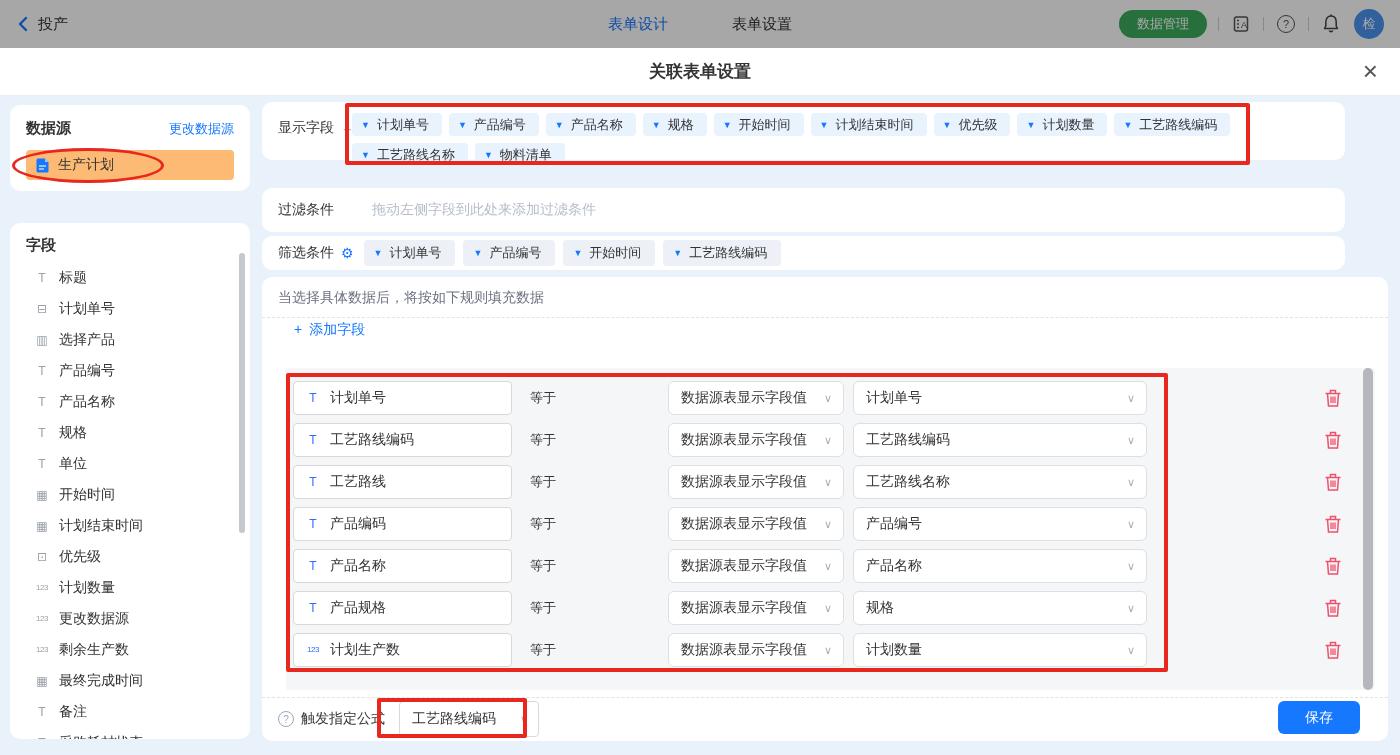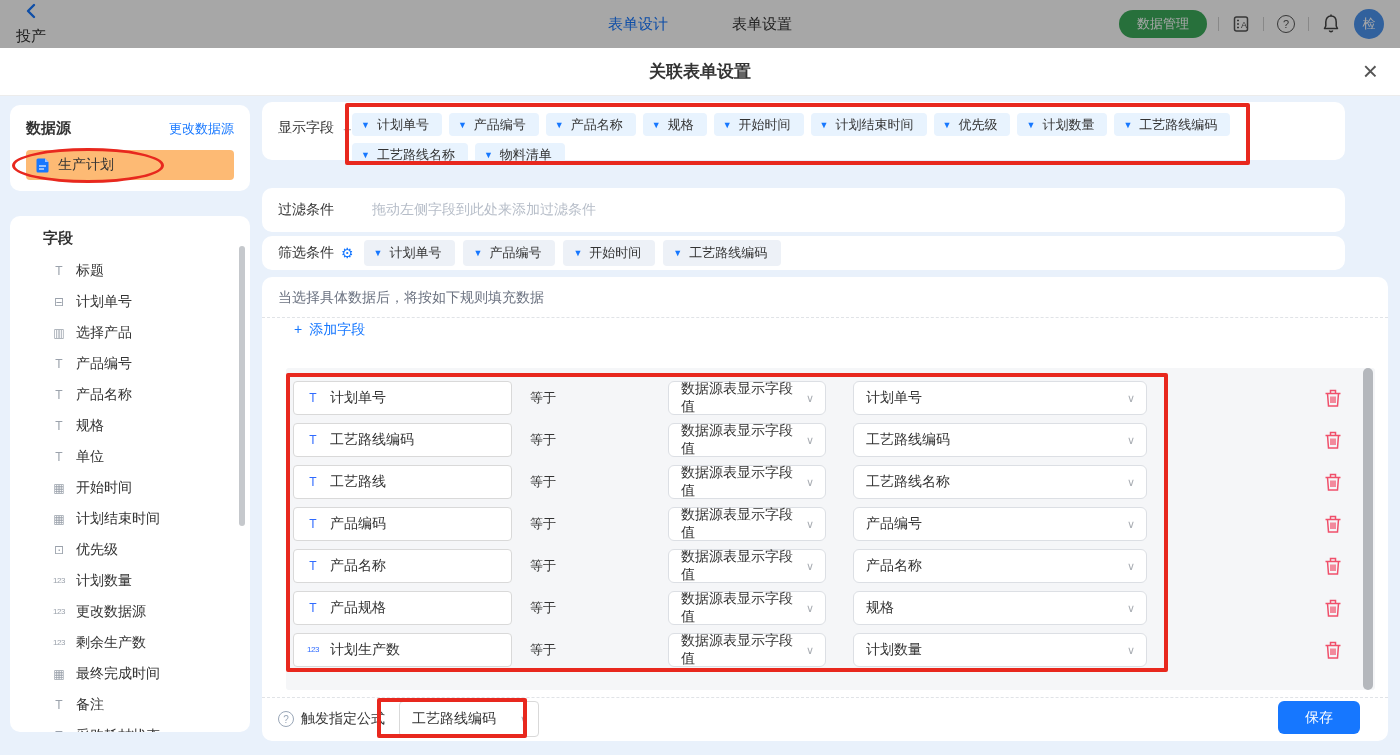"投产" .back { flex-direction: column -> none }
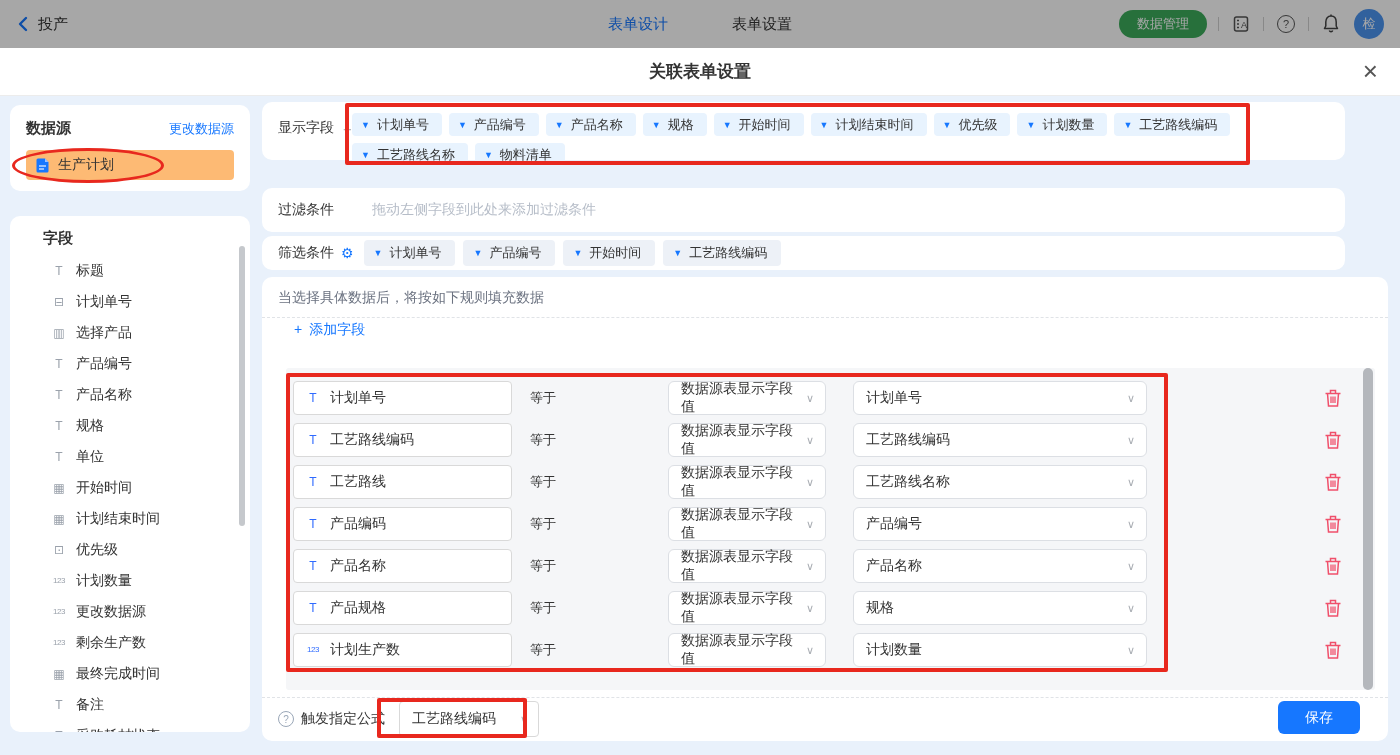"字段" .card-fields { padding: 13px 33px 0 -> 13px 16px 0; top: 120px -> 127px }
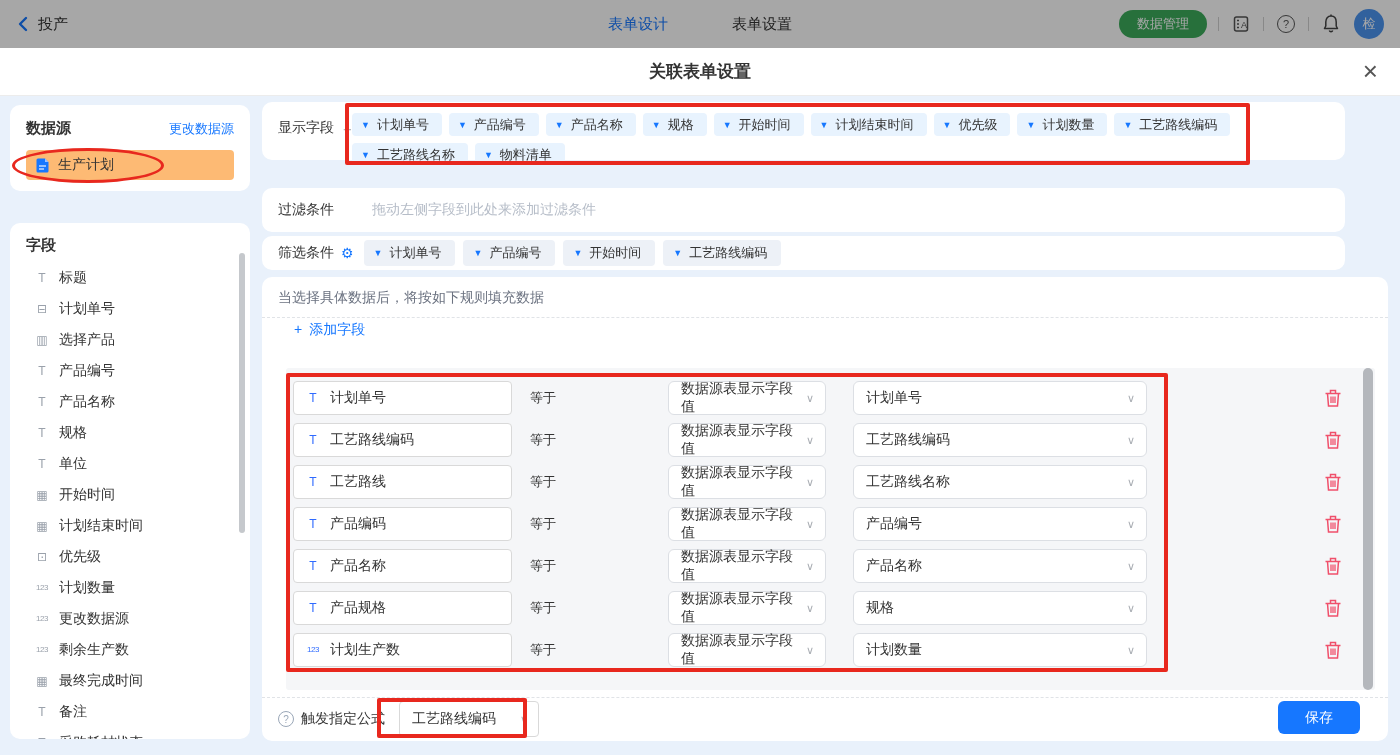"数据源表显示字段值" .sel1 { width: 158px -> 176px }
